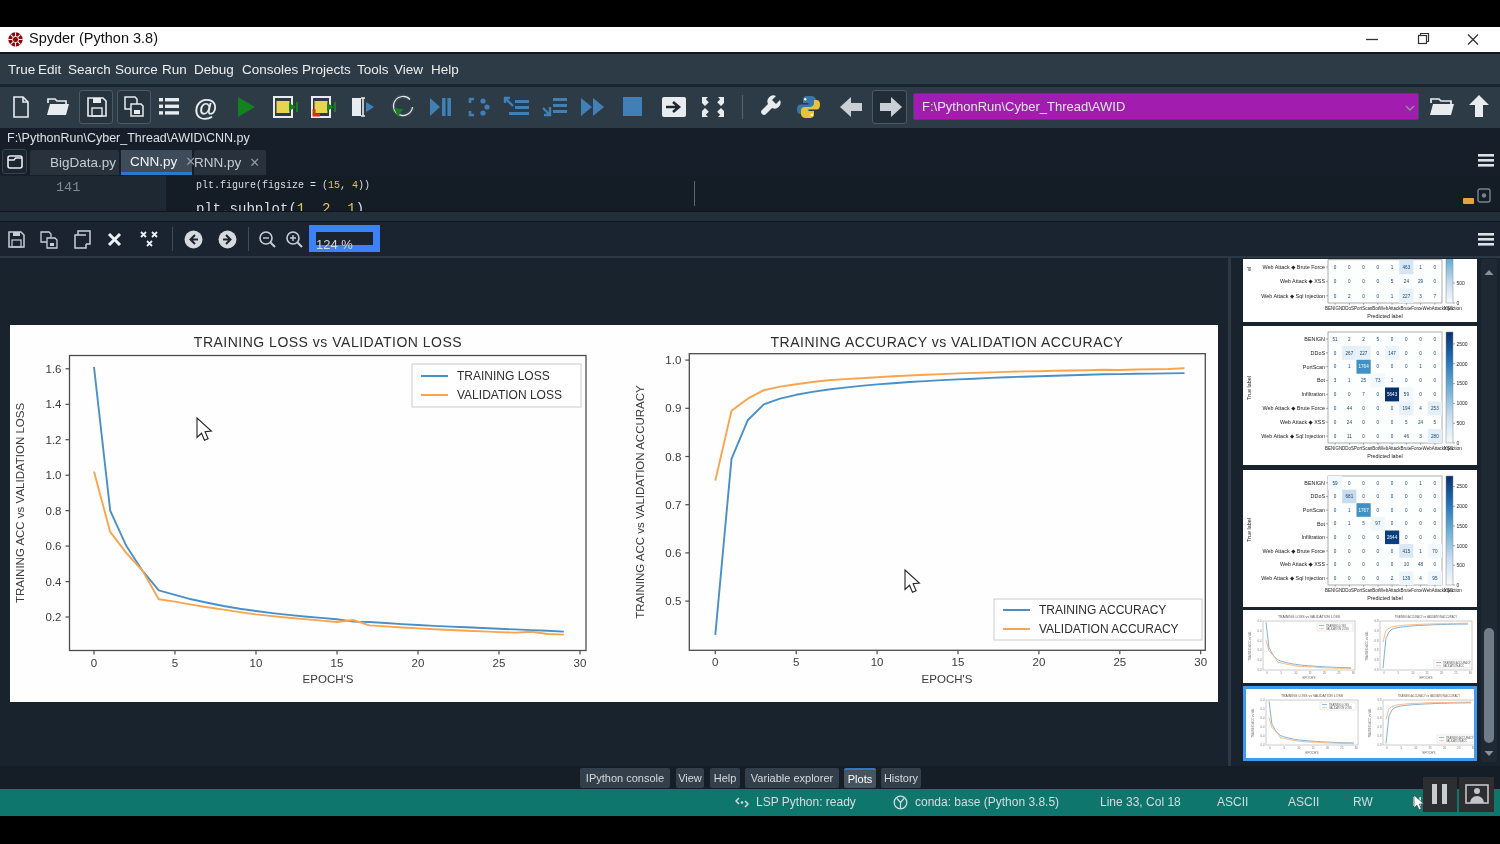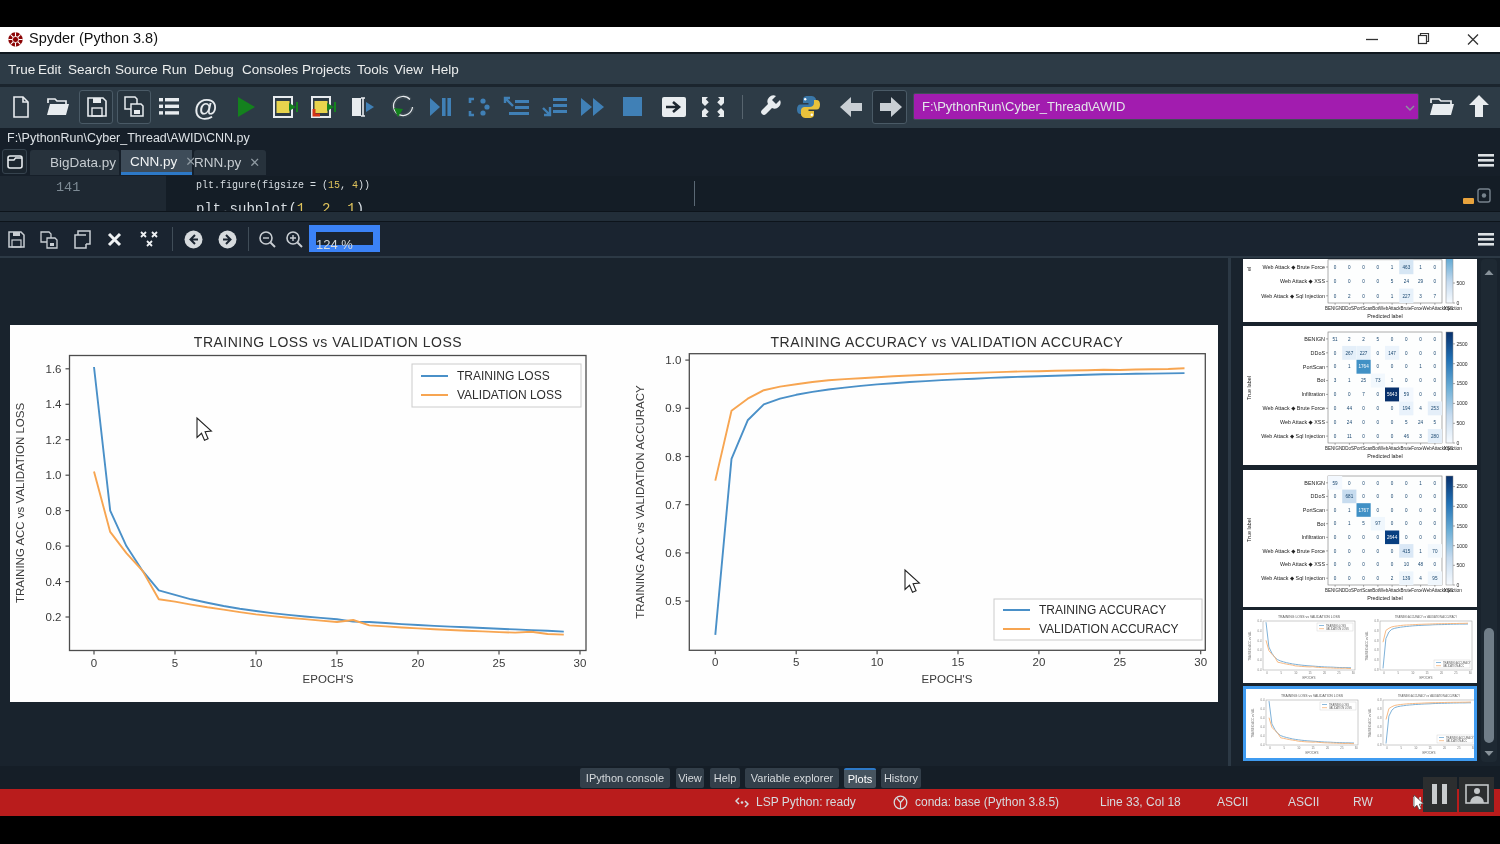"LSP Python: ready" #statusbar { background: #b91c1c -> #0f766e }
